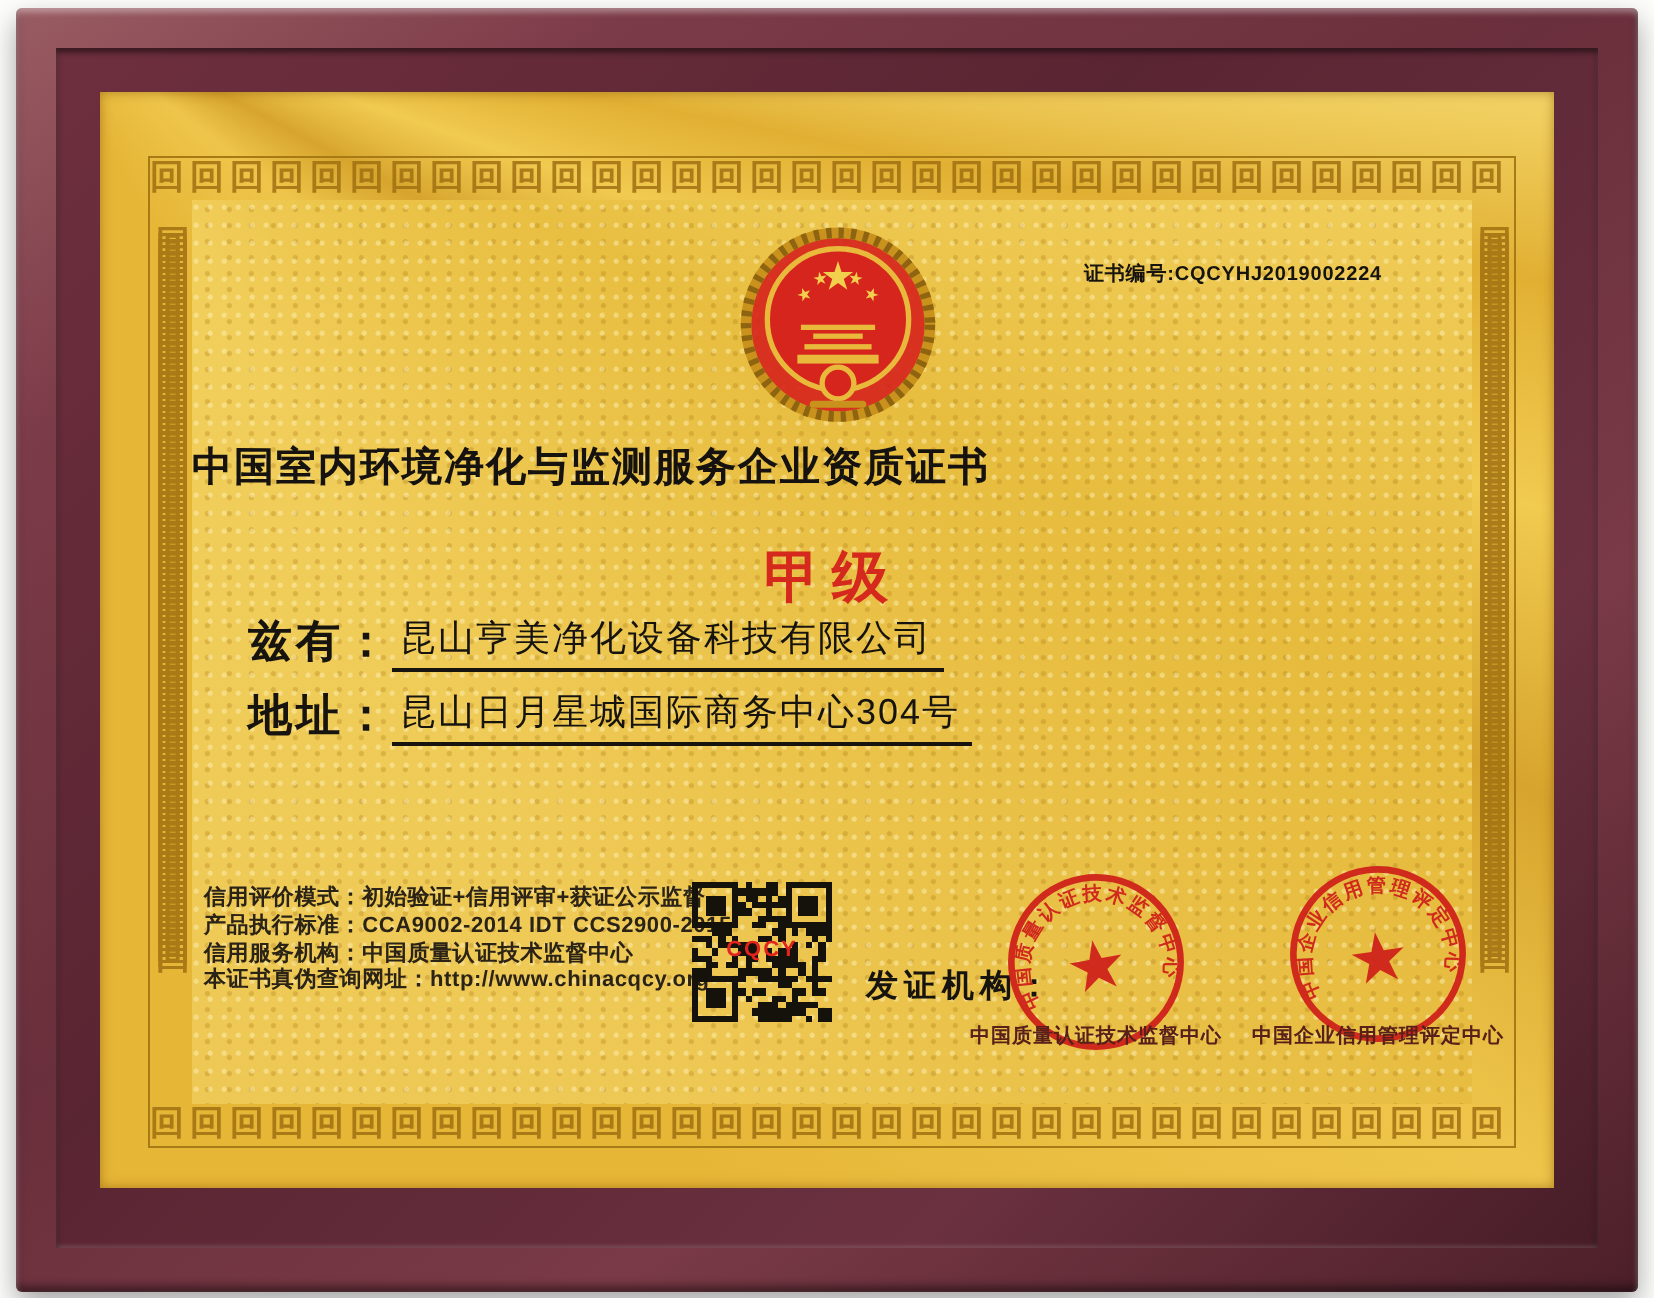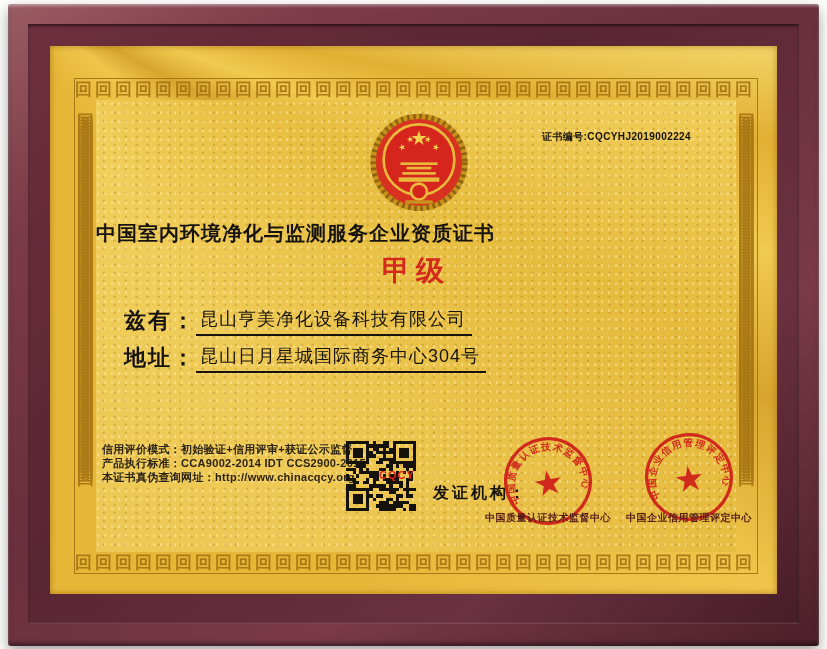"甲级" .grade { top: 152px -> 170px }
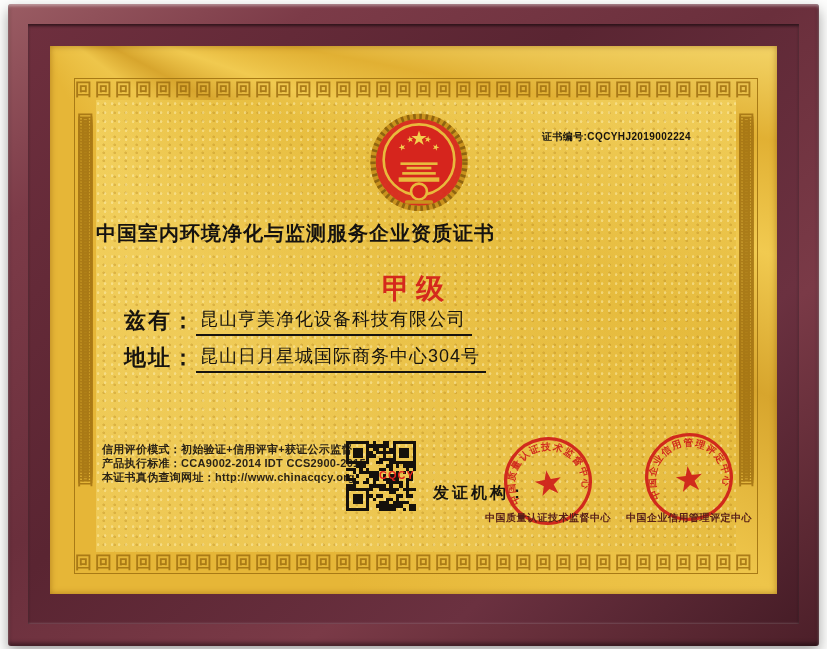"信用服务机构：中国质量认证技术监督中心" div { html: none -> <div>信用服务机构：中国质量认证技术监督中心</div> }
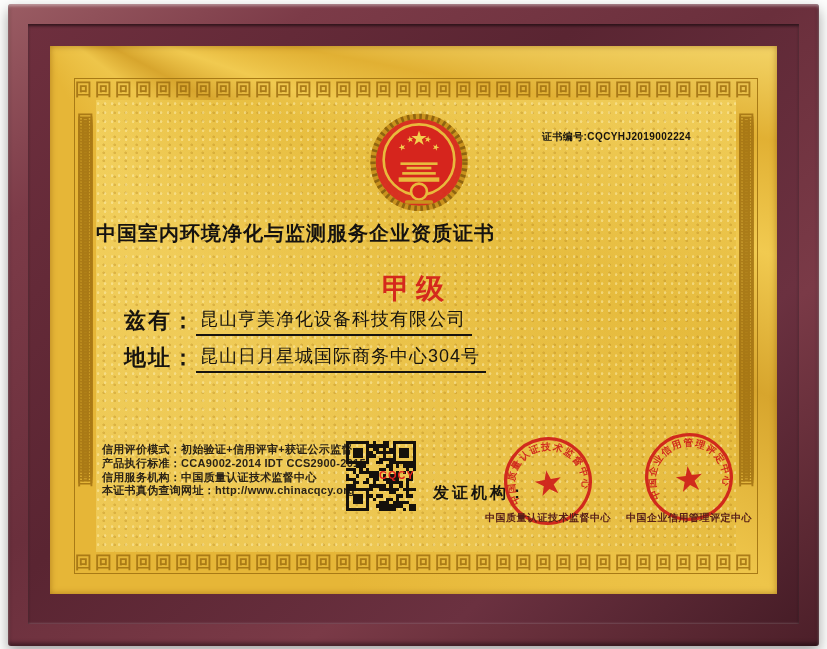"CQCY" .qr-label { padding-left: 16px -> none }
